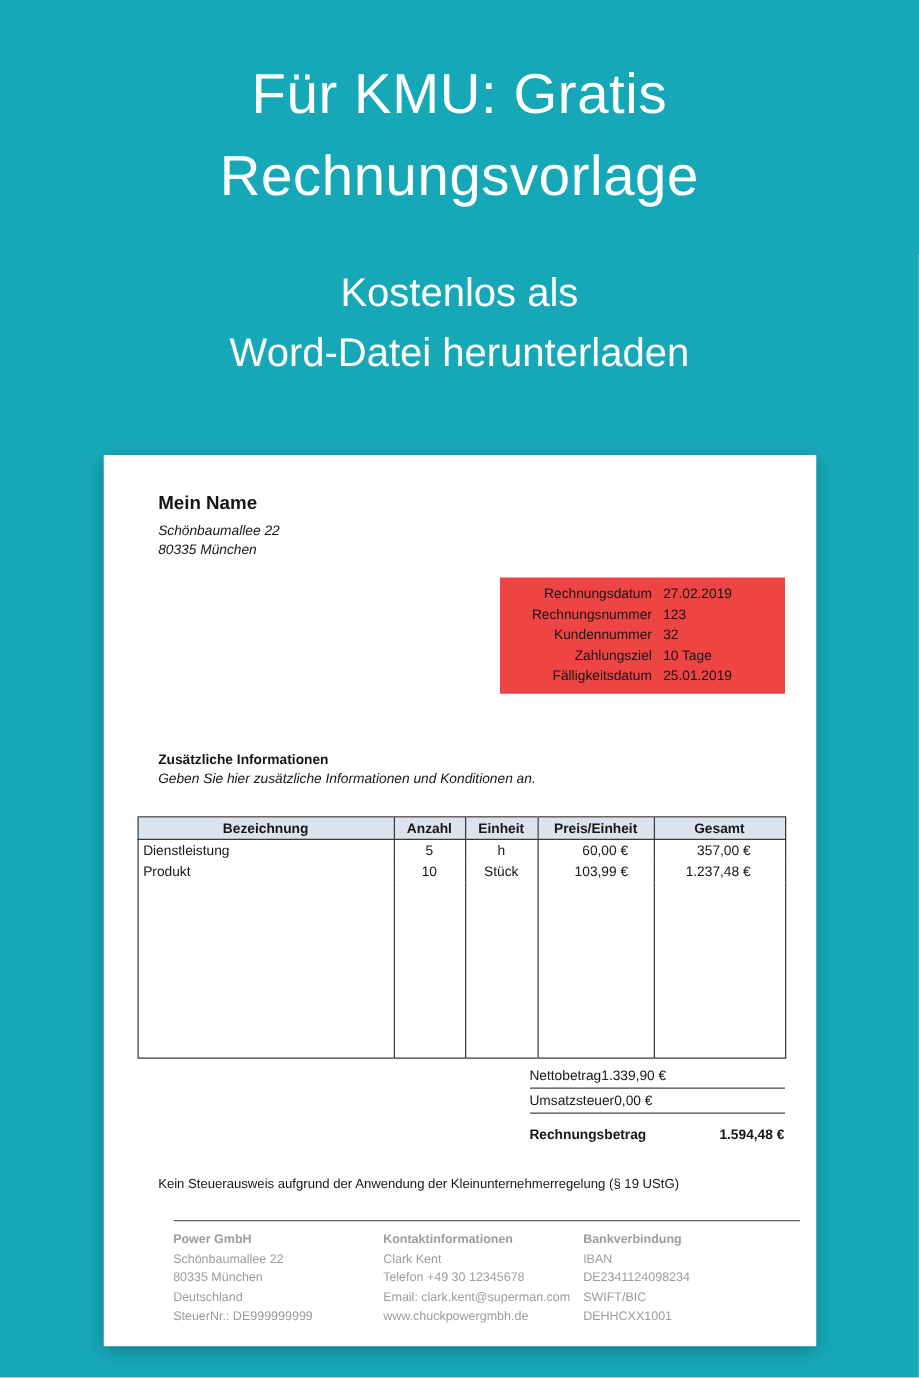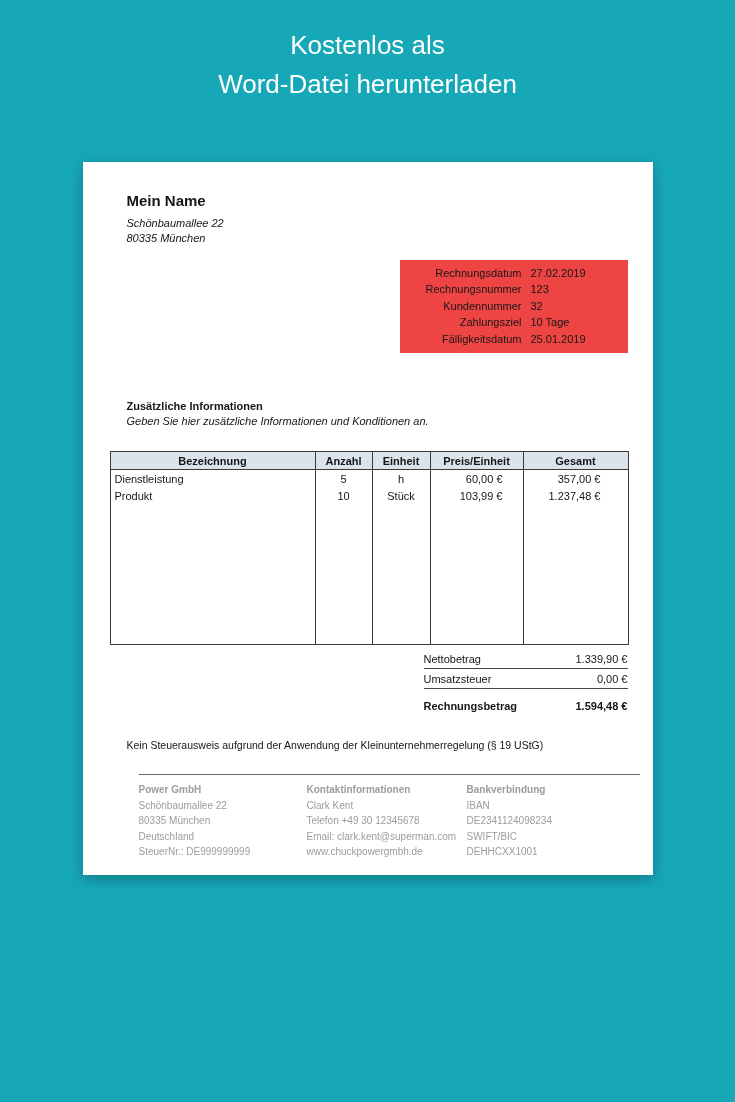"Für KMU: Gratis" div.hero-title { html: none -> <div> <div>Für KMU: Gratis</div> <div>Rechnungsvorlage</div> </div> }
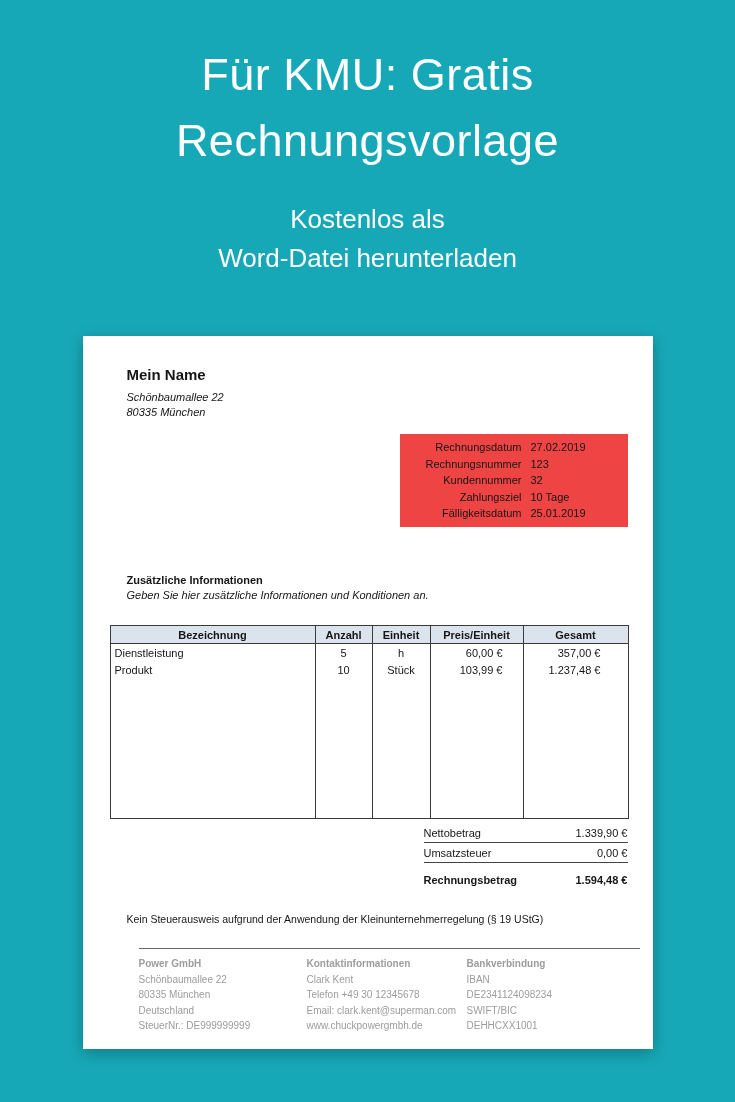"Kostenlos als" .hero-sub { font-size: 26px -> 32px; margin-top: 26px -> 36px }
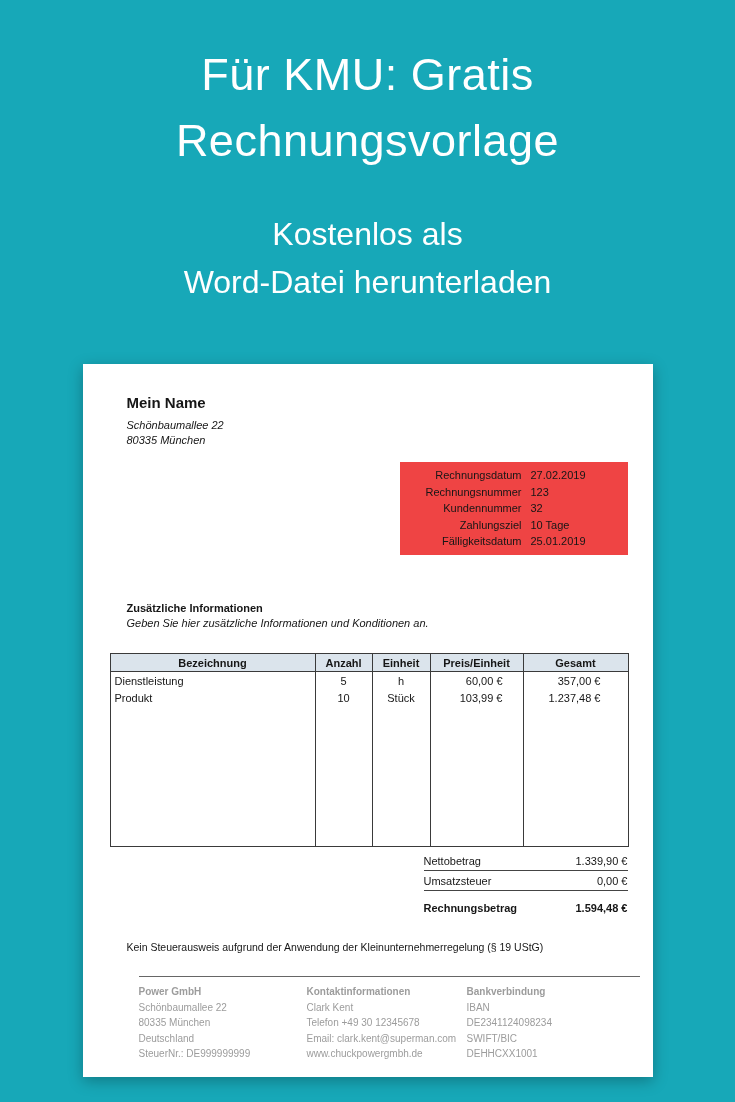"Nettobetrag" .totals-row { justify-content: space-between -> none }
